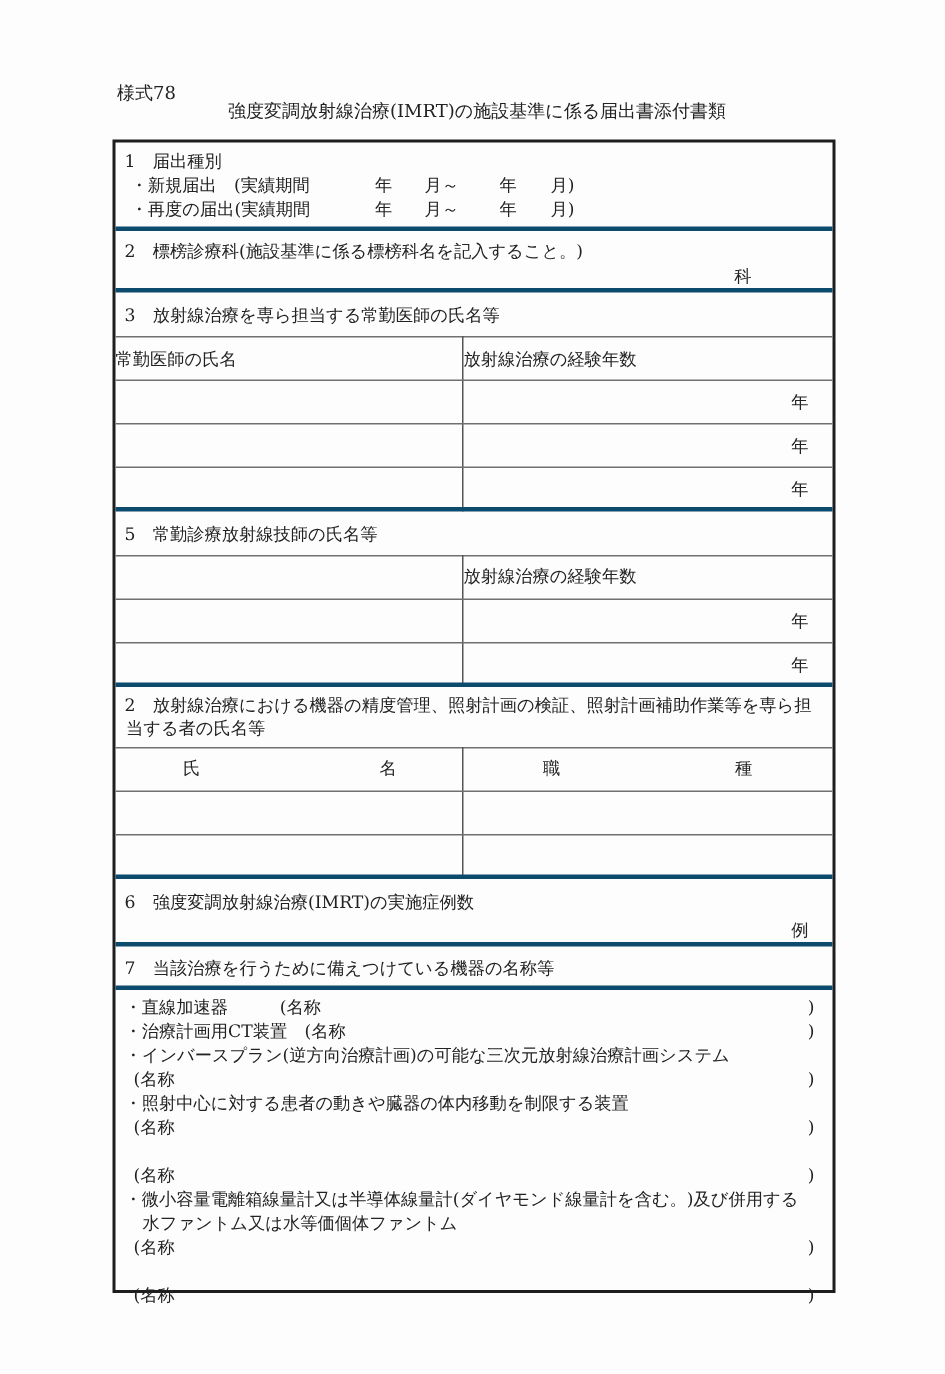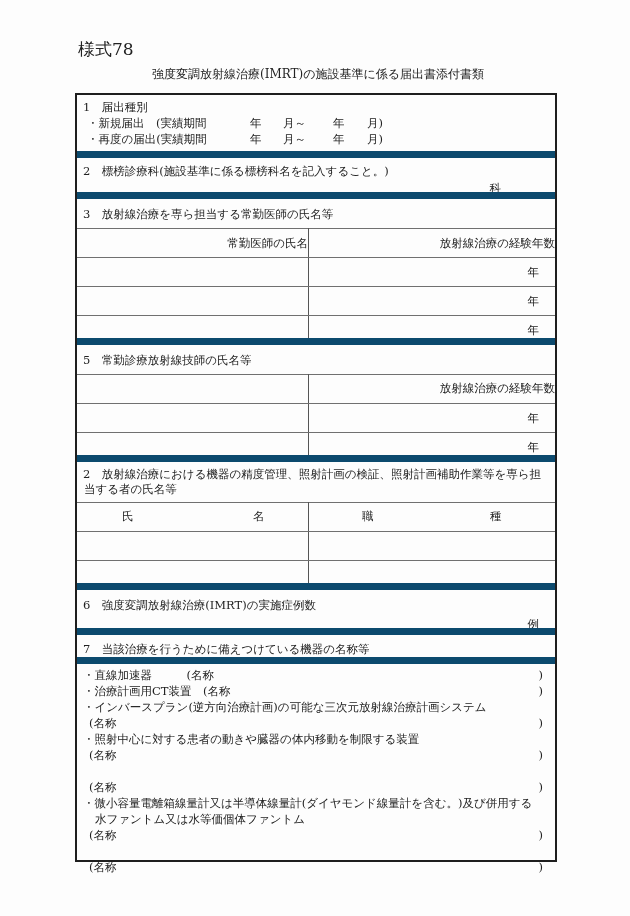"様式78" .form-no { font-size: 17px -> 12px; top: 38px -> 54px }
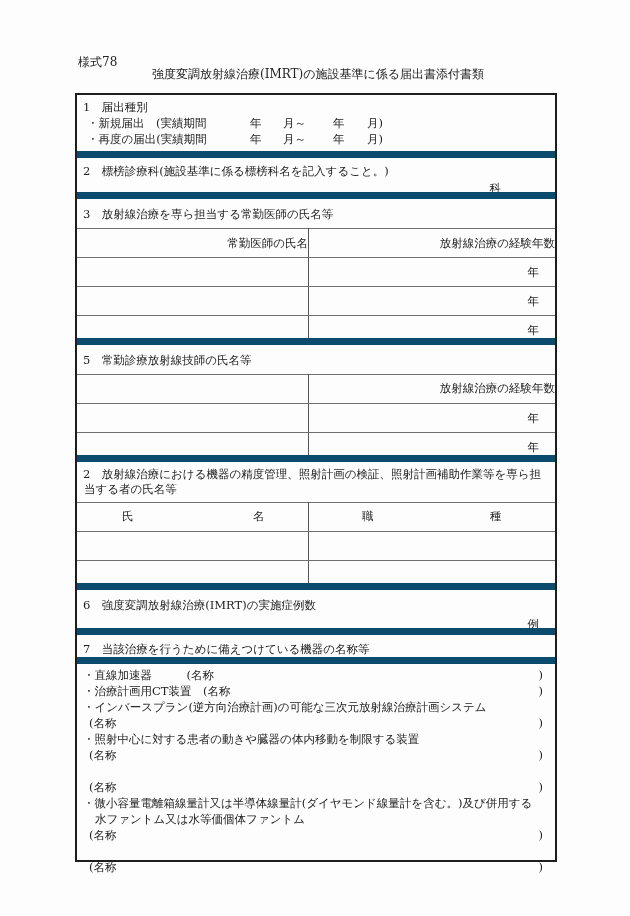"2 標榜診療科(施設基準に係る標榜科名を記入すること。)" .sec { border-top: 7px solid #0c4a6e -> 3px solid #0c4a6e }
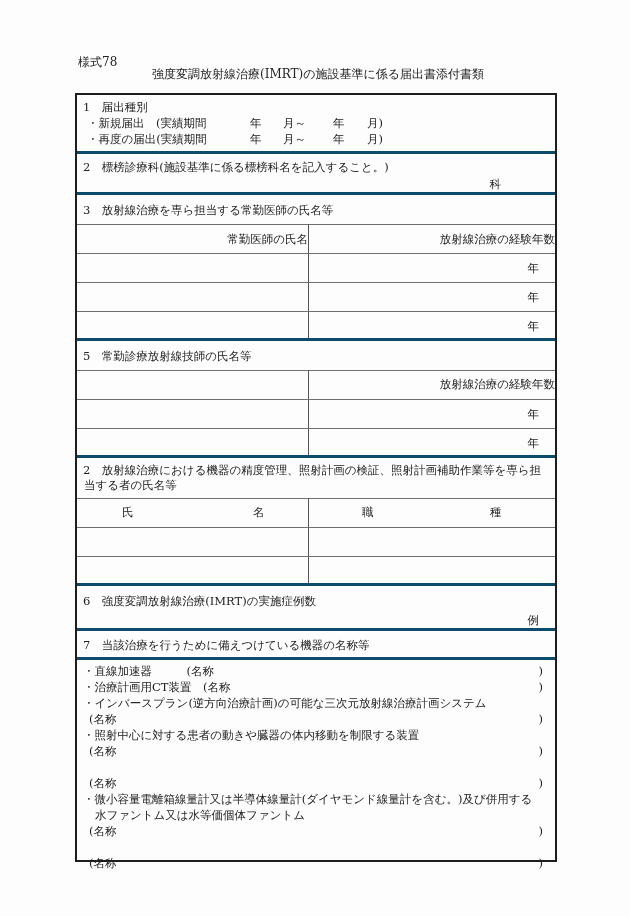"常勤医師の氏名" .cell-label { text-align: right -> left }
